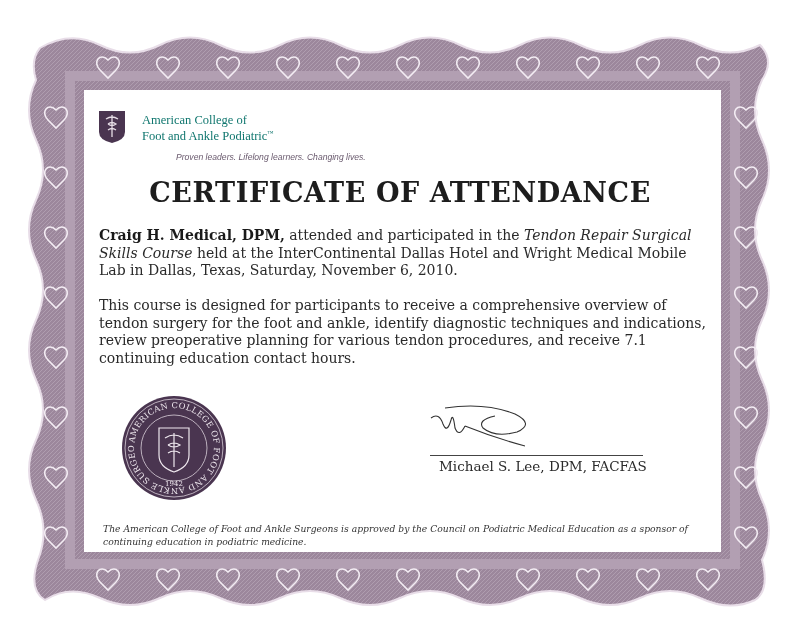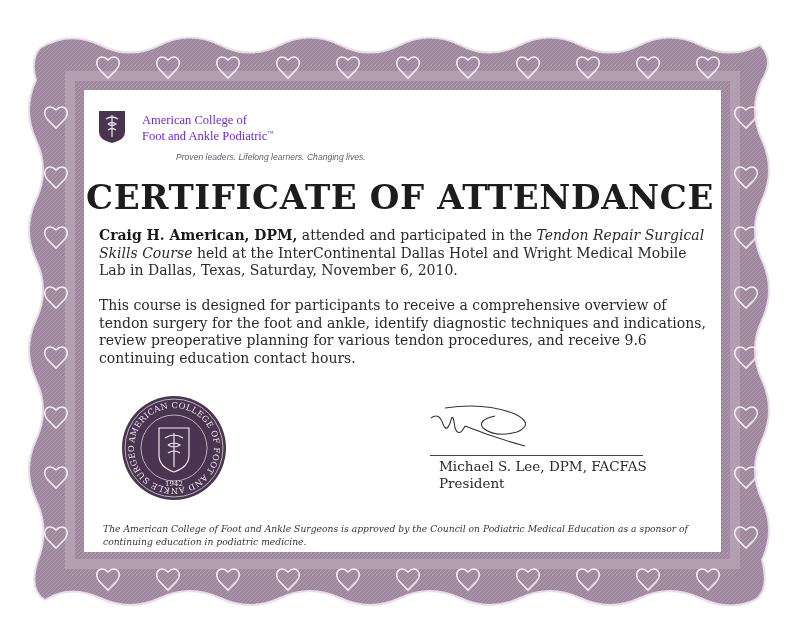"American College of" .logo-text { color: #6d28d9 -> #0f766e }
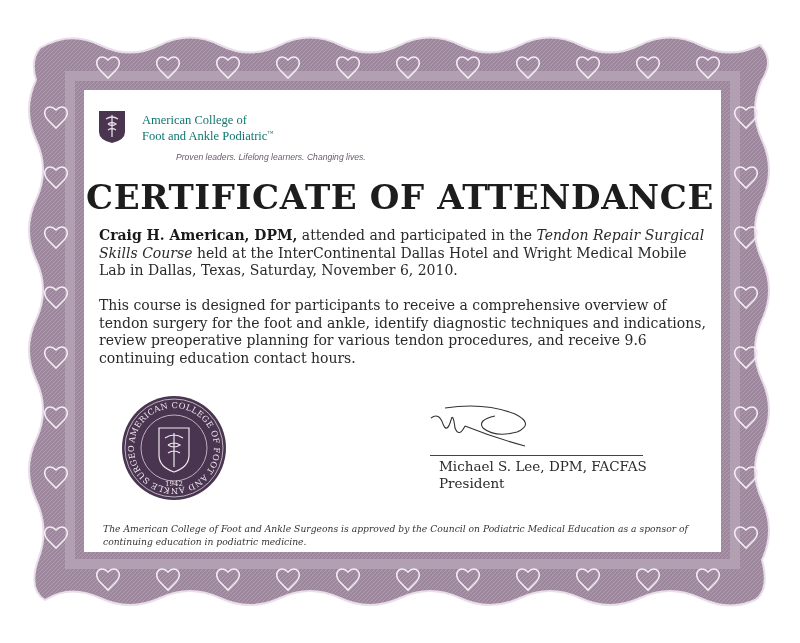"CERTIFICATE OF ATTENDANCE" .title { font-size: 34px -> 27px }
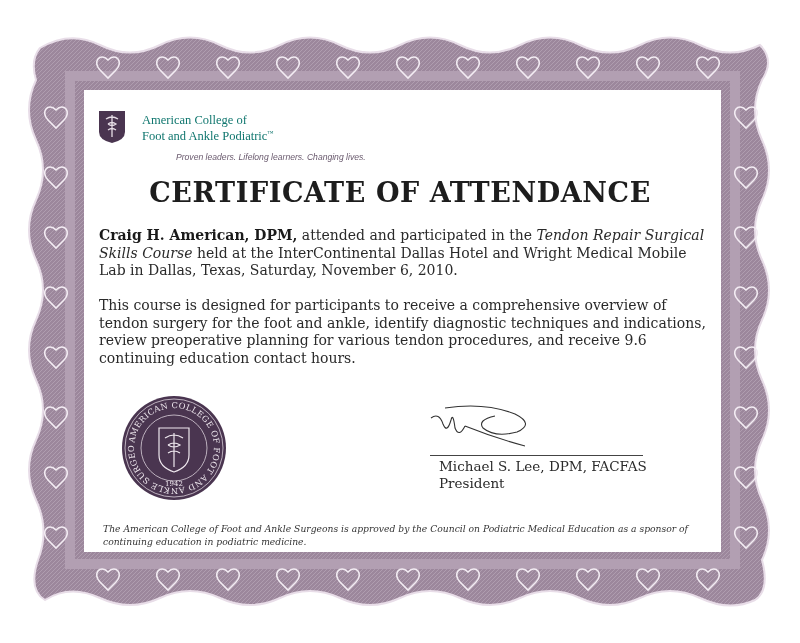"Craig H. American, DPM," b { text: American -> Medical }
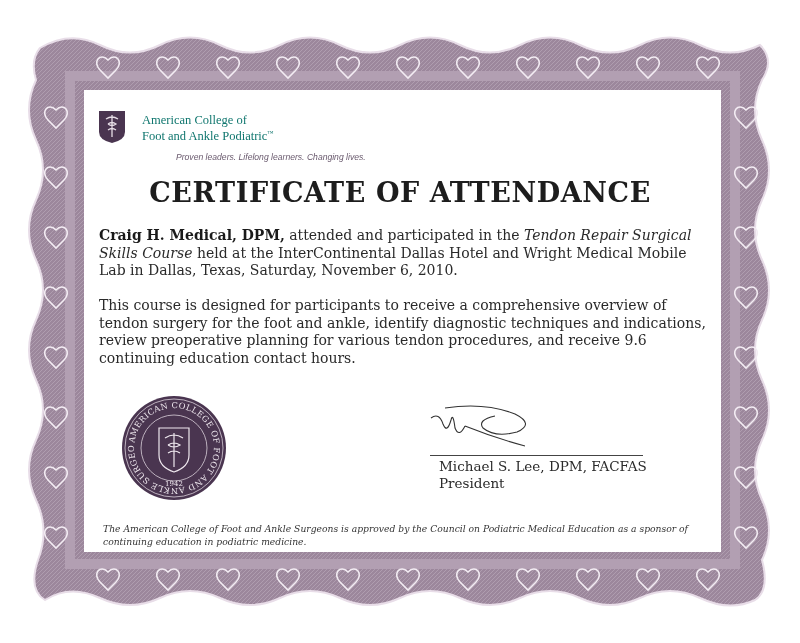"This course is designed for" div.para { text: 9.6 -> 7.1 }
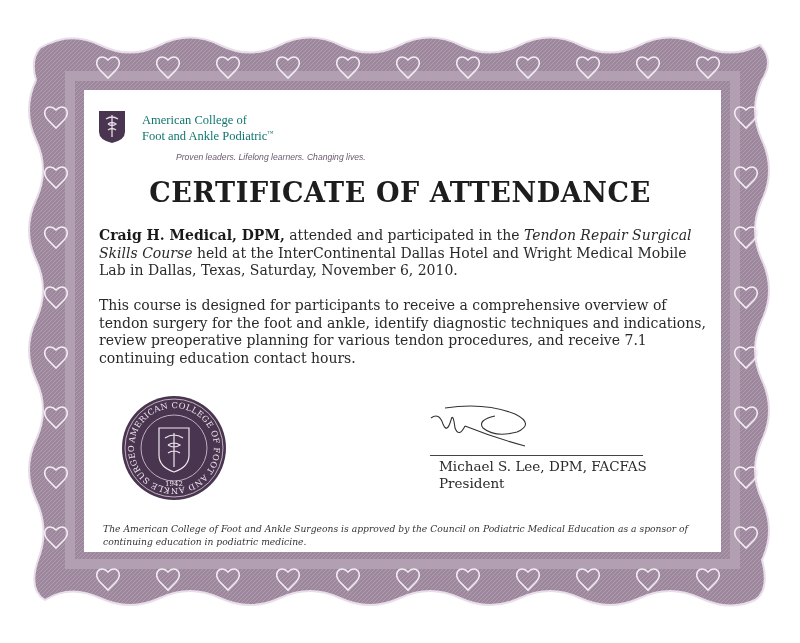"President" div { html: <div>President</div> -> none }
